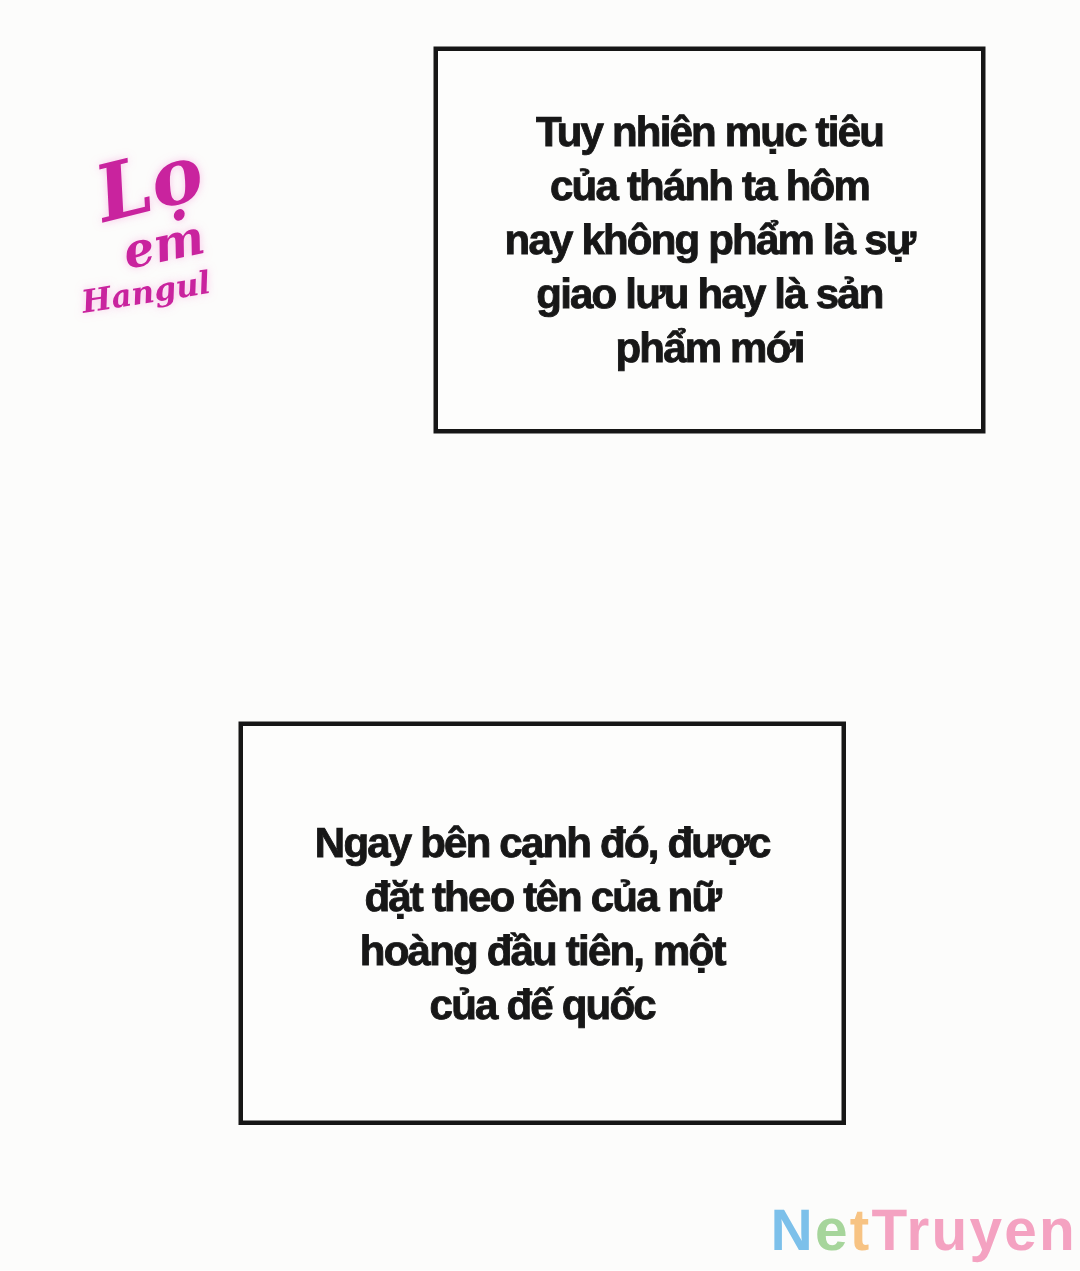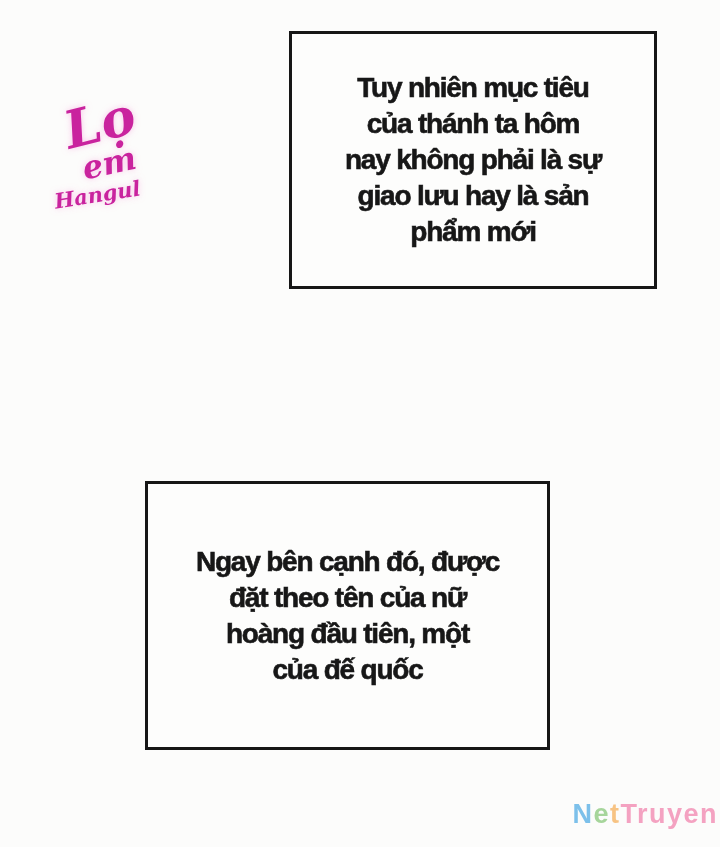"nay không phải là sự" div.speech-line { text: phải -> phẩm }
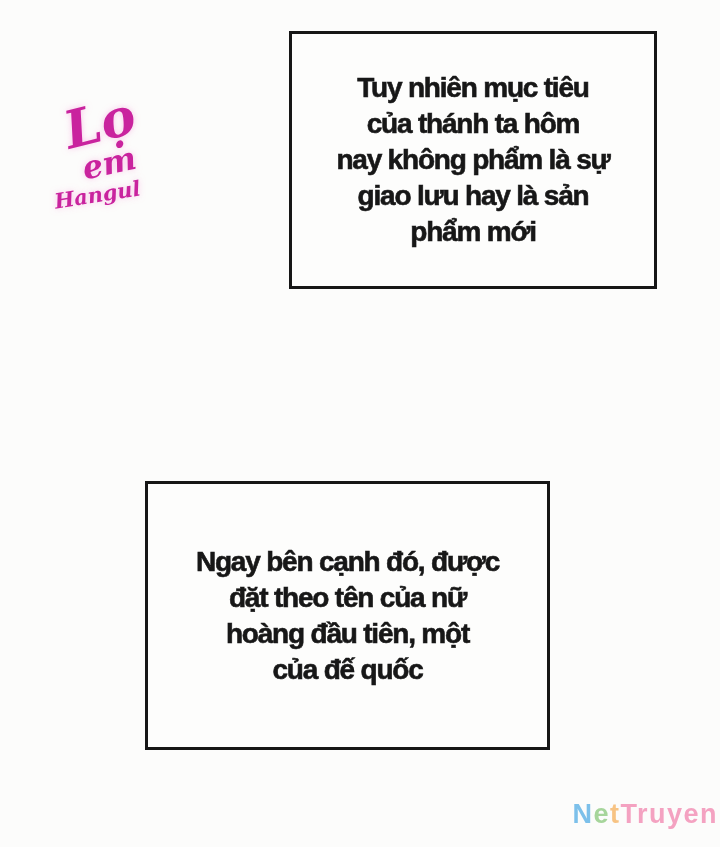"Ngay bên cạnh đó, được" .bubble-bottom { left: 145px -> 159px }
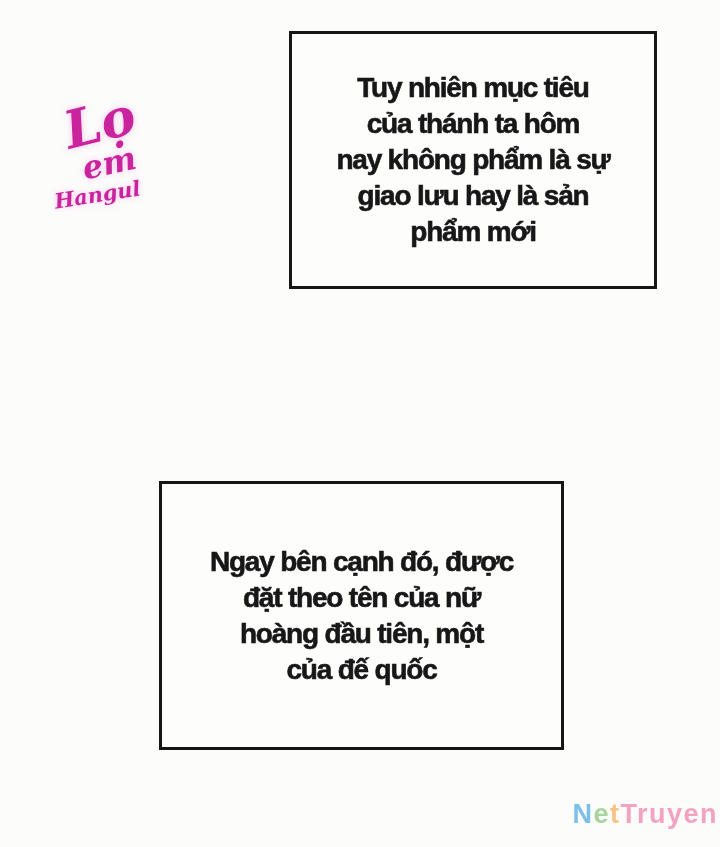"NetTruyen" .watermark { font-size: 27px -> 39px }
